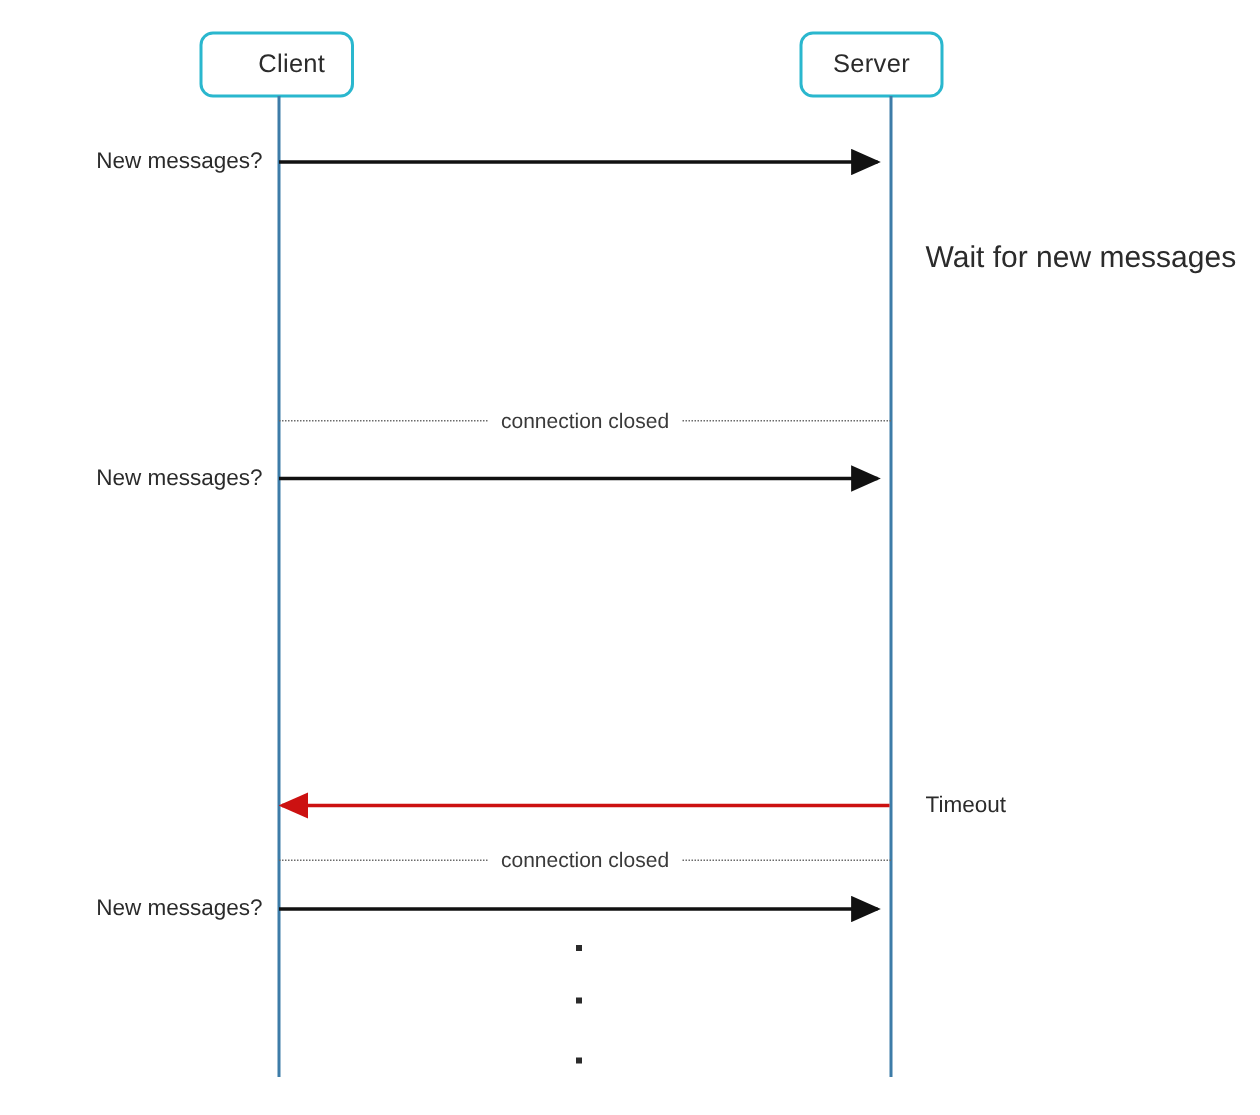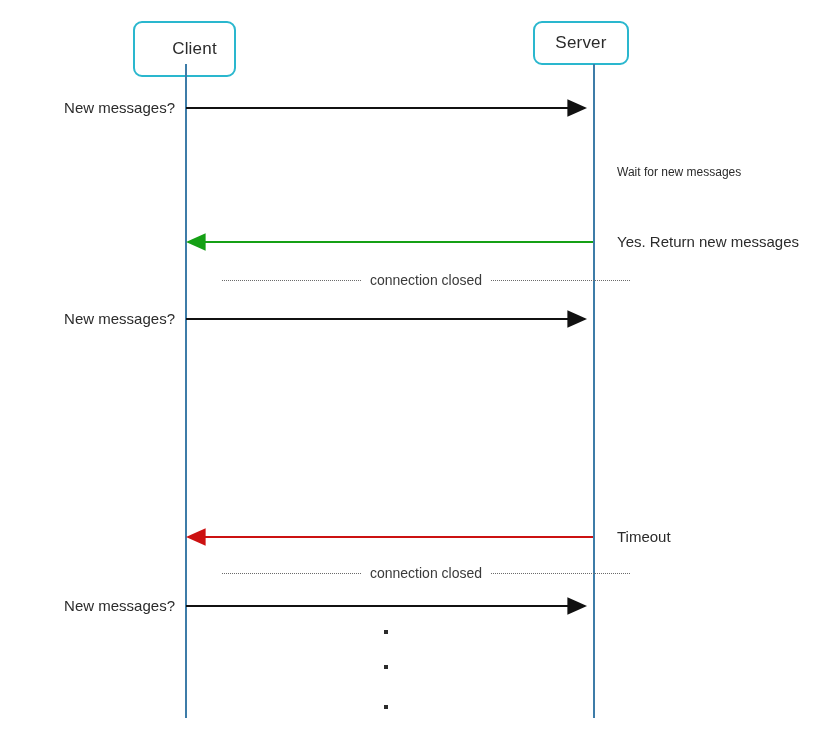"Client" #participant-client { height: 56px -> 44px }
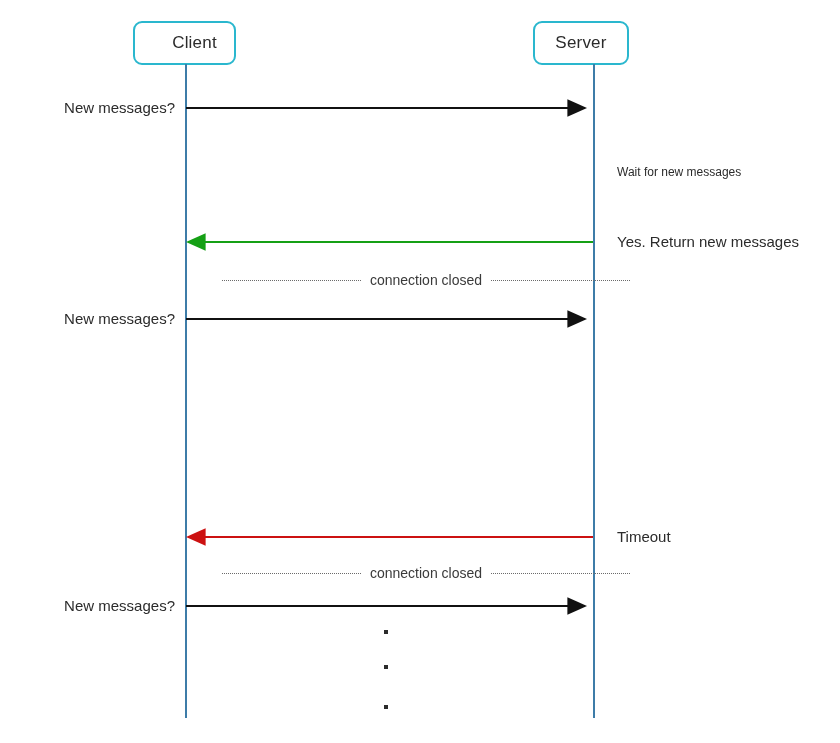"Wait for new messages" .note-right { font-size: 12px -> 20px }
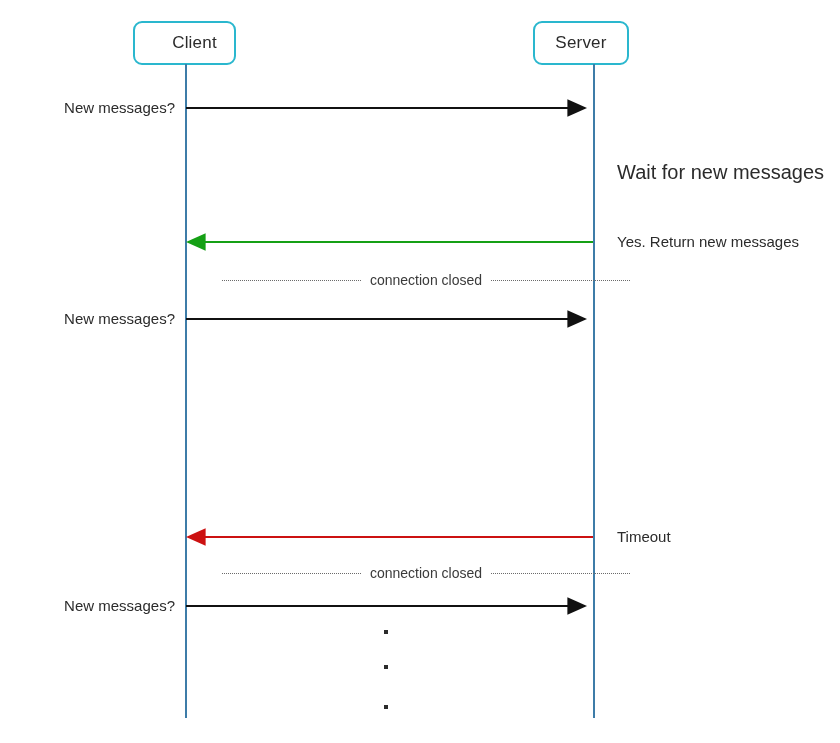"Yes. Return new messages" div.message-row { html: <div> <svg> <defs> <marker> <path></path> </marker> </defs> <line></line> </svg> <span>Yes. Return new messages</span> </div> -> none }
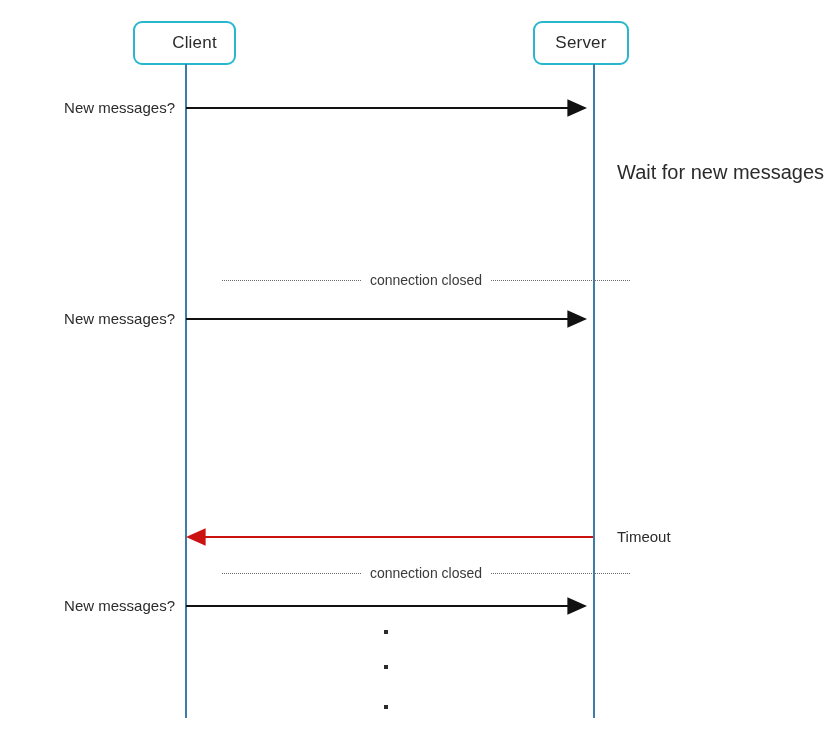"connection closed" .separator-row { padding-left: 36px -> none }
